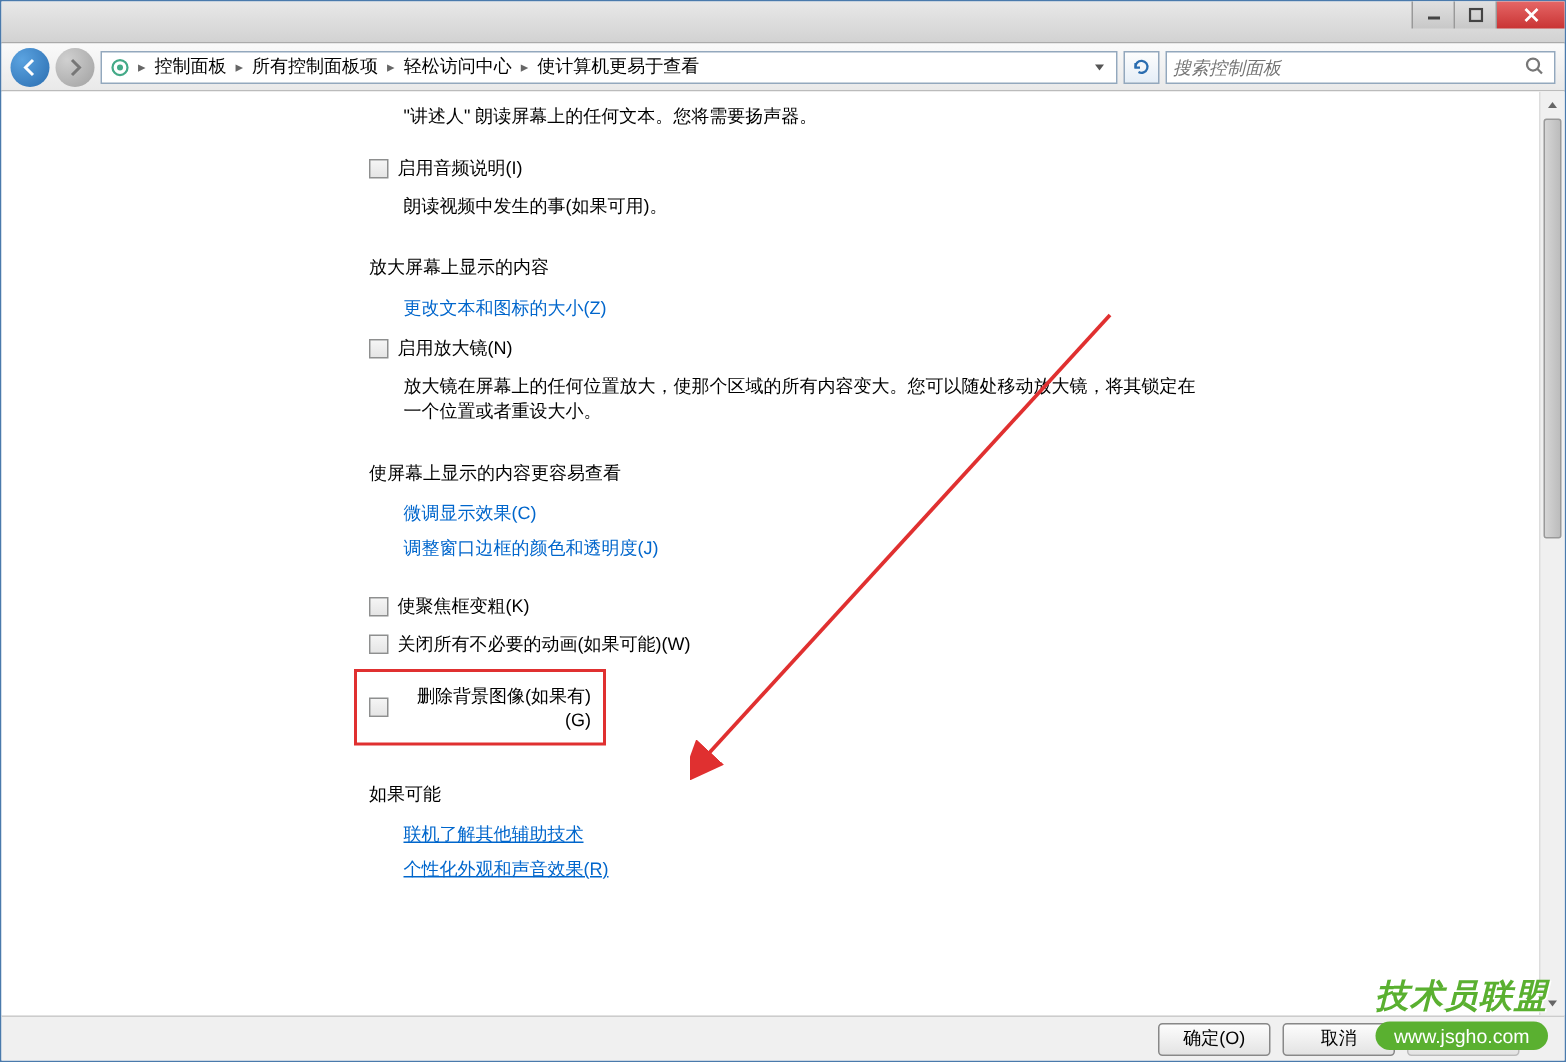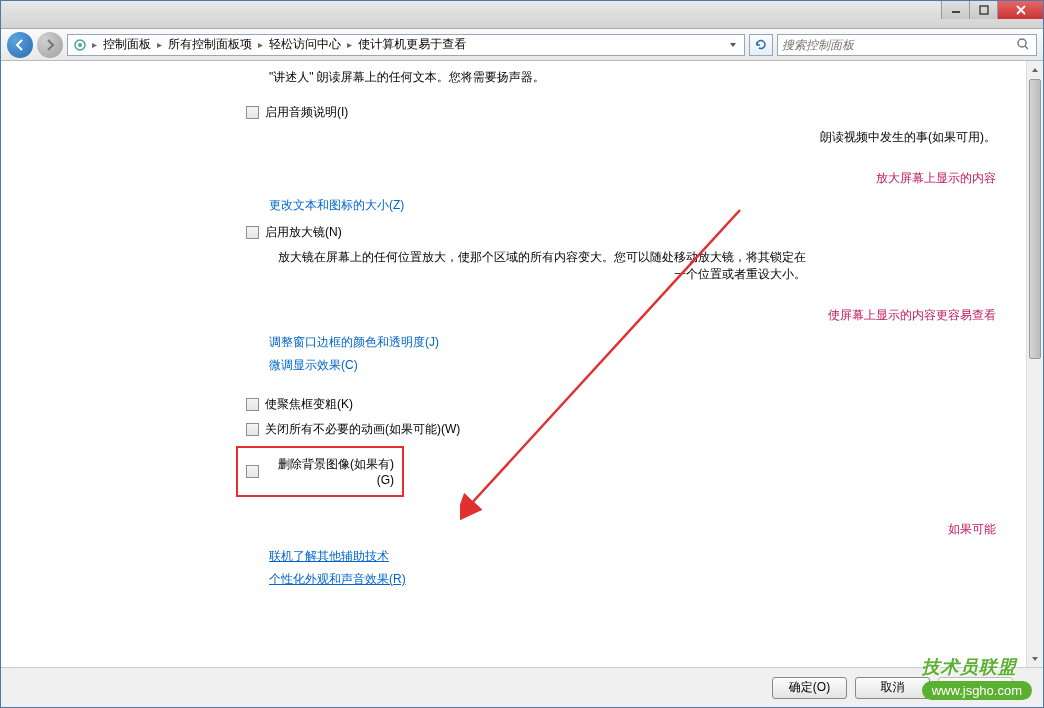"朗读视频中发生的事(如果可用)。" .indent { text-align: right -> none }
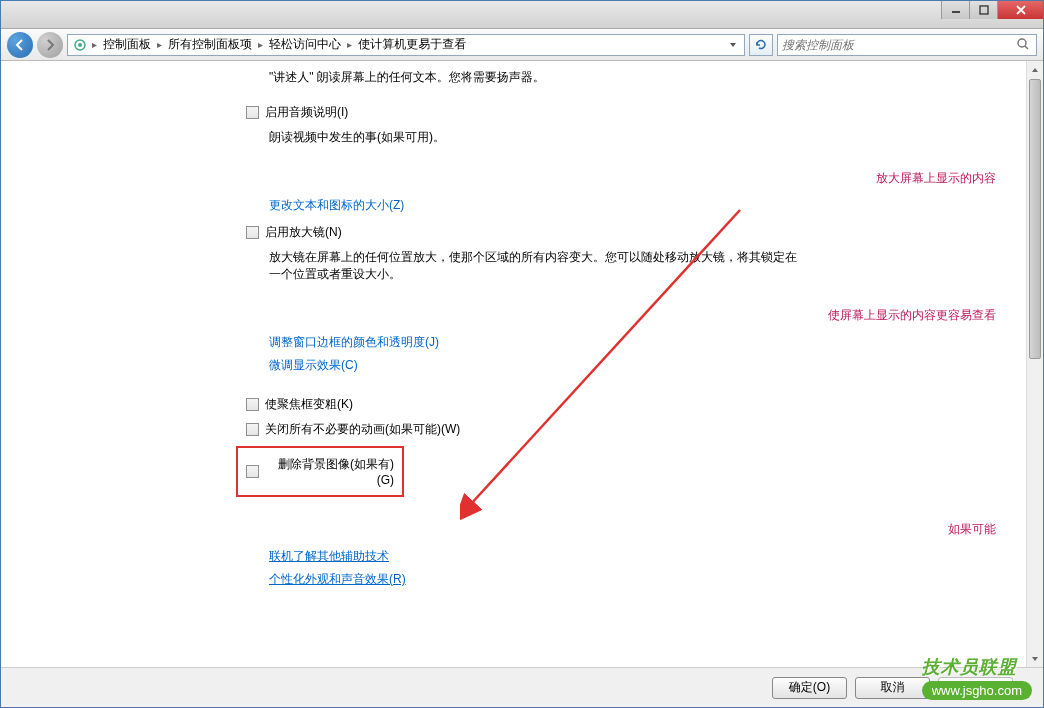"放大屏幕上显示的内容" .section-header { color: #be185d -> #000000; text-align: right -> none }
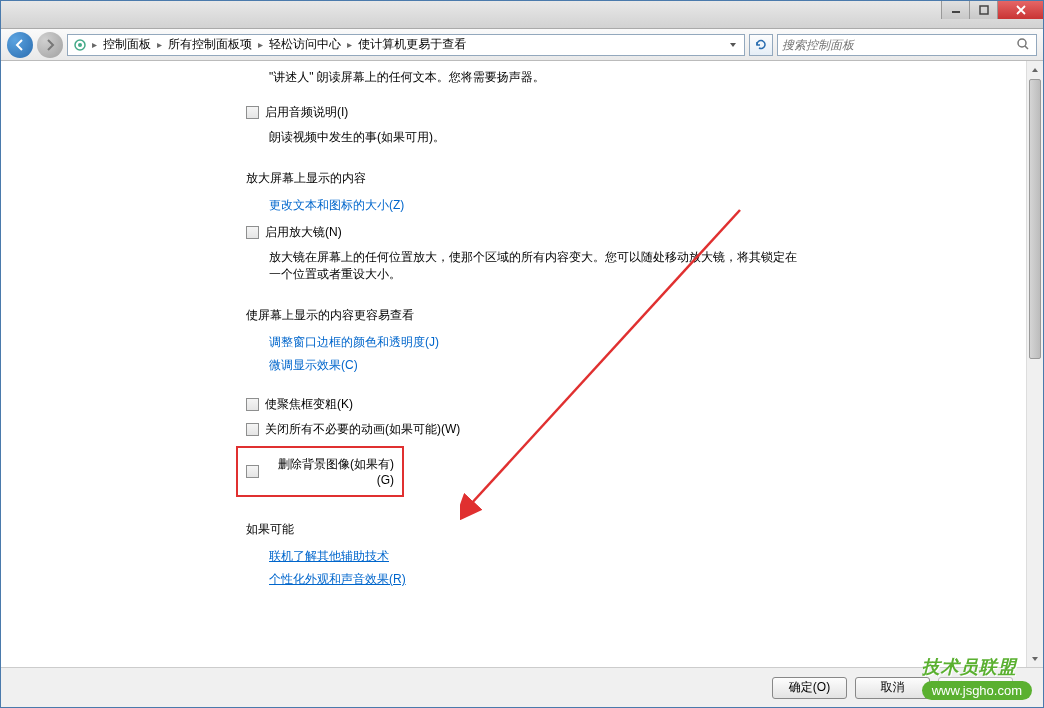"调整窗口边框的颜色和透明度(J)" a.link { order: before "微调显示效果(C)" -> after "微调显示效果(C)" }
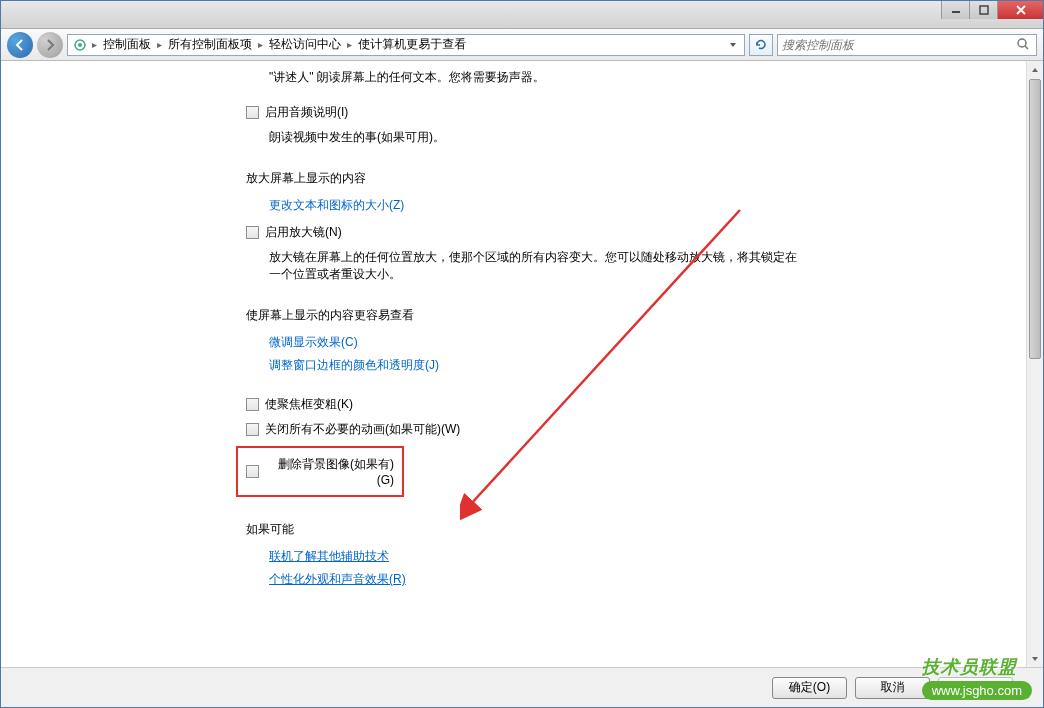"技术员联盟" .wm-text { font-size: 18px -> 22px }
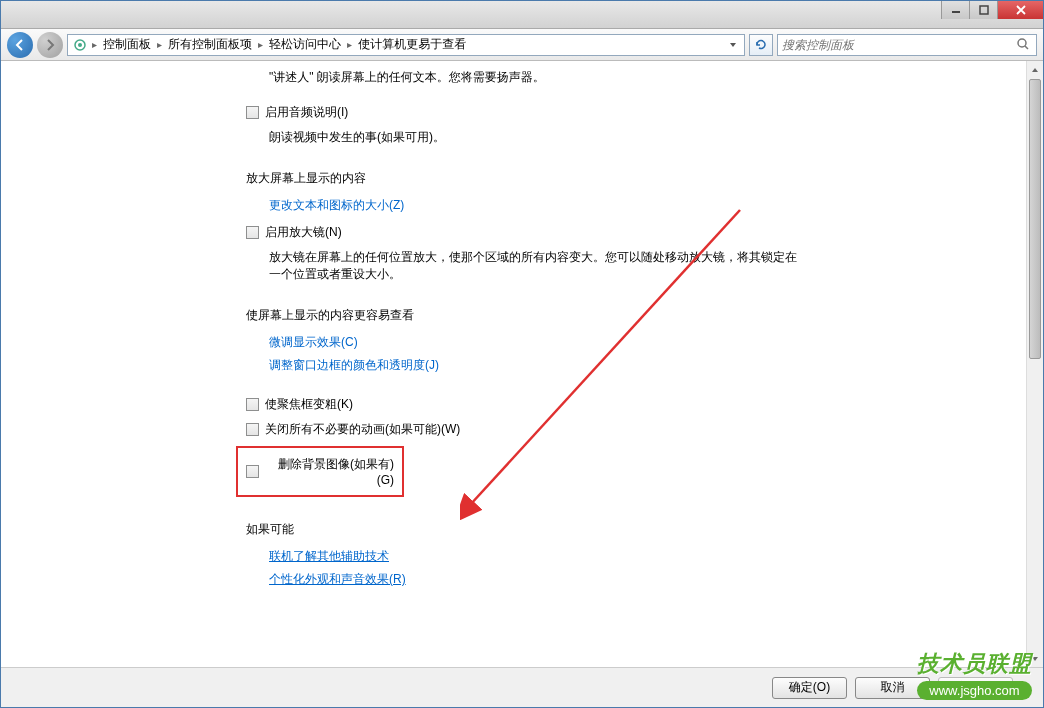"确定(O)" .bottom-bar { height: 40px -> 30px }
